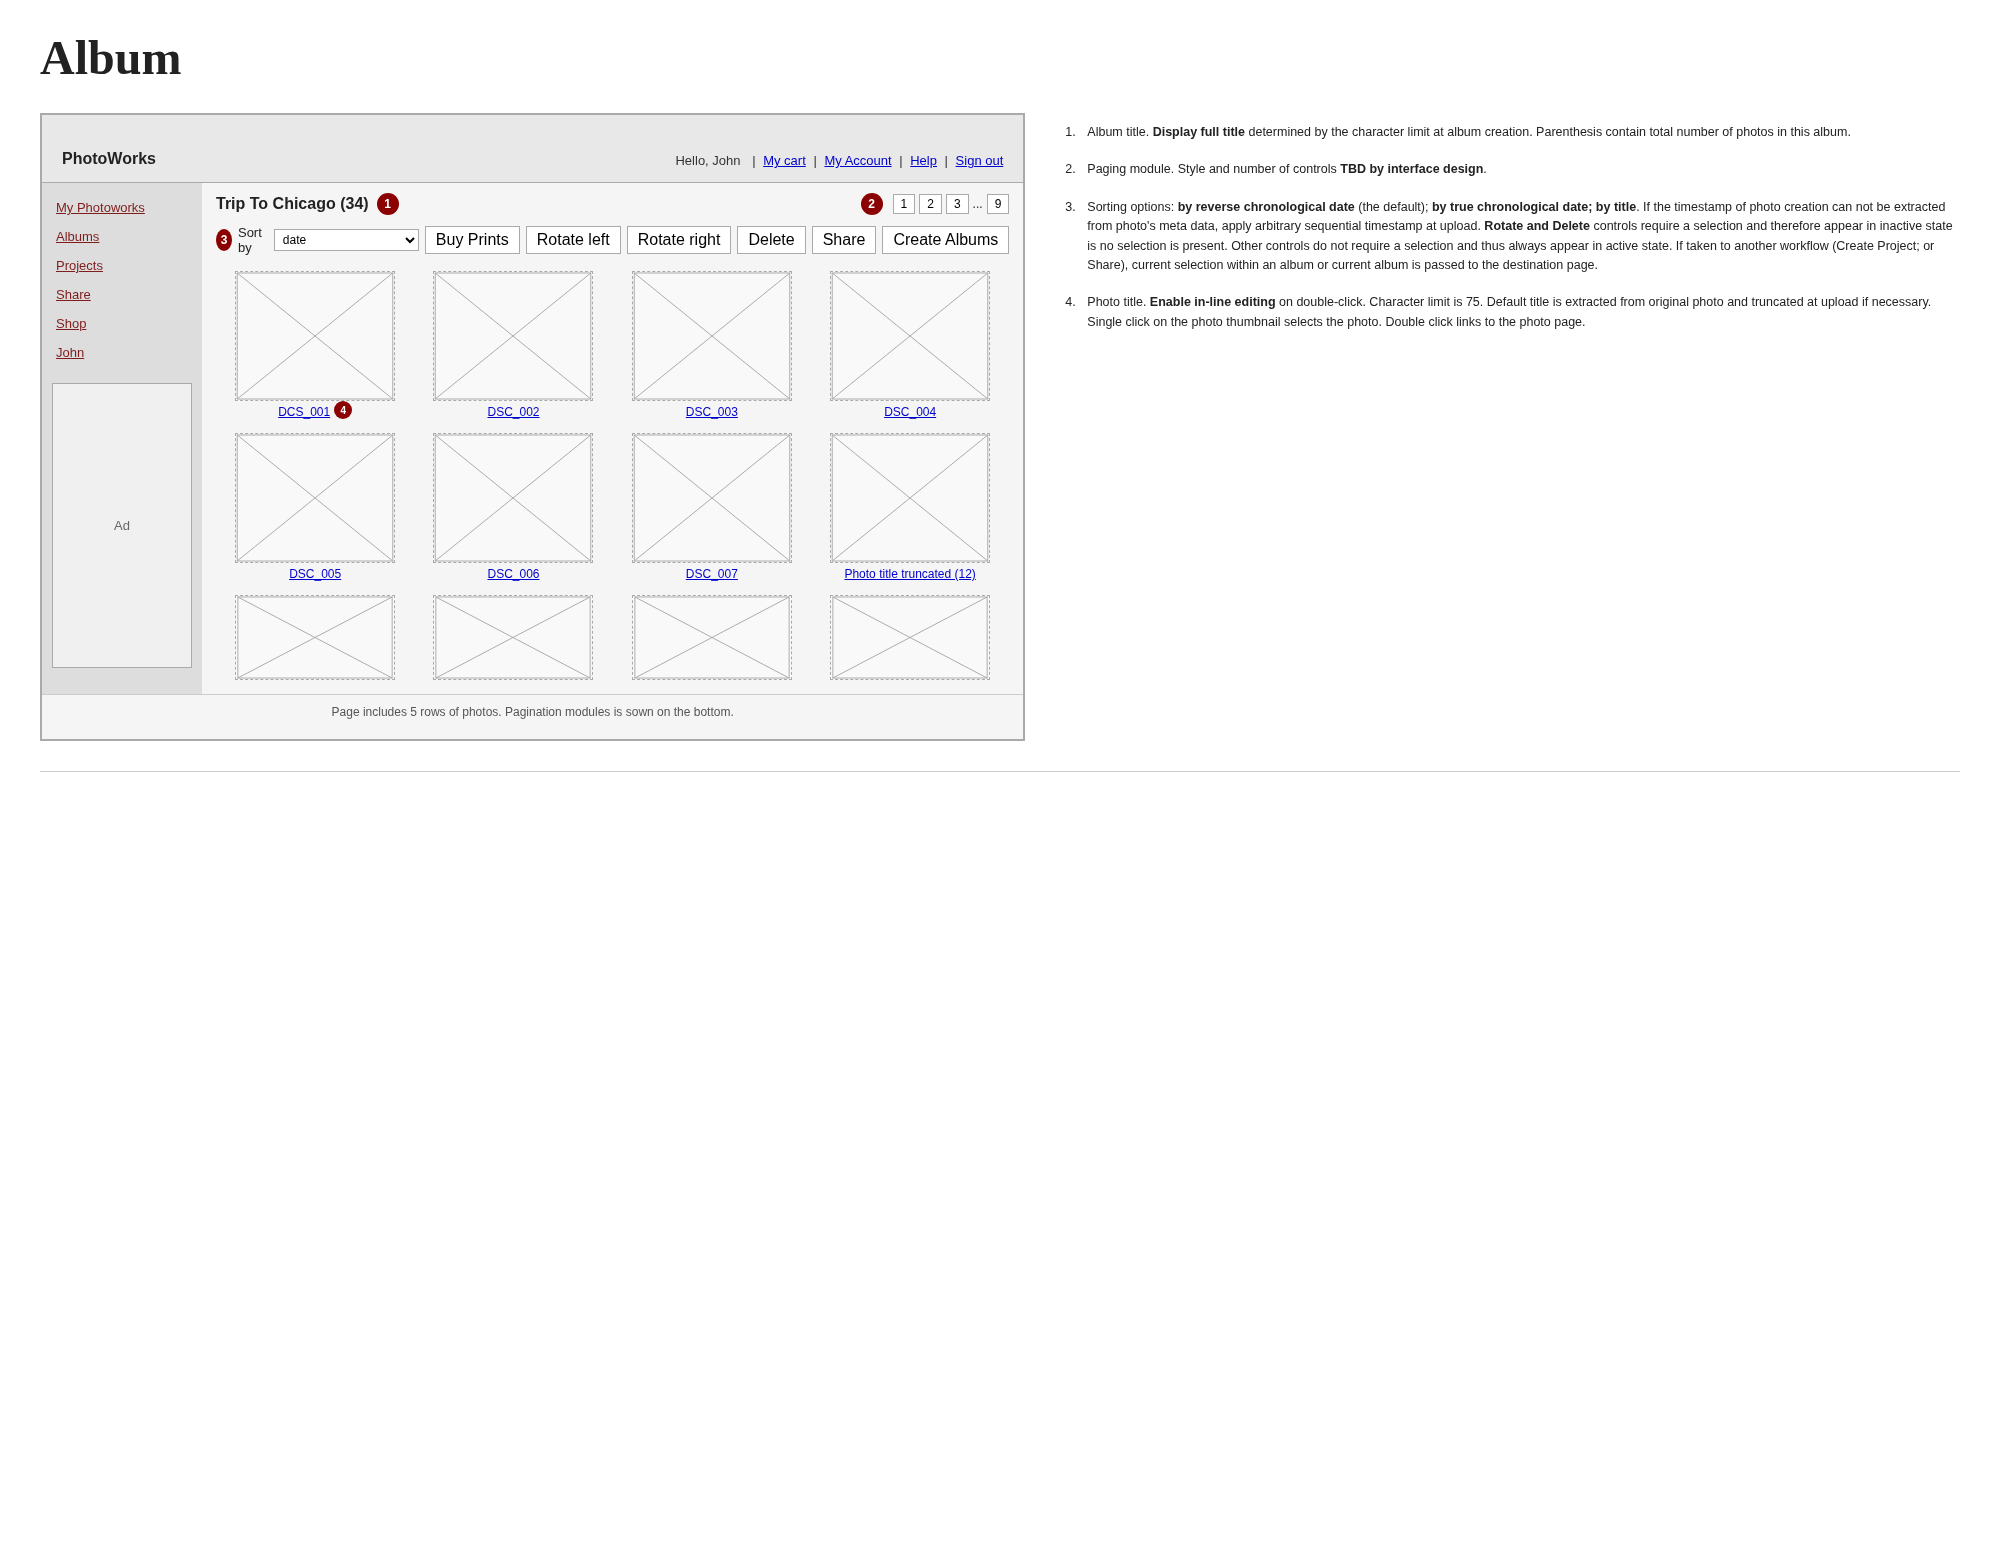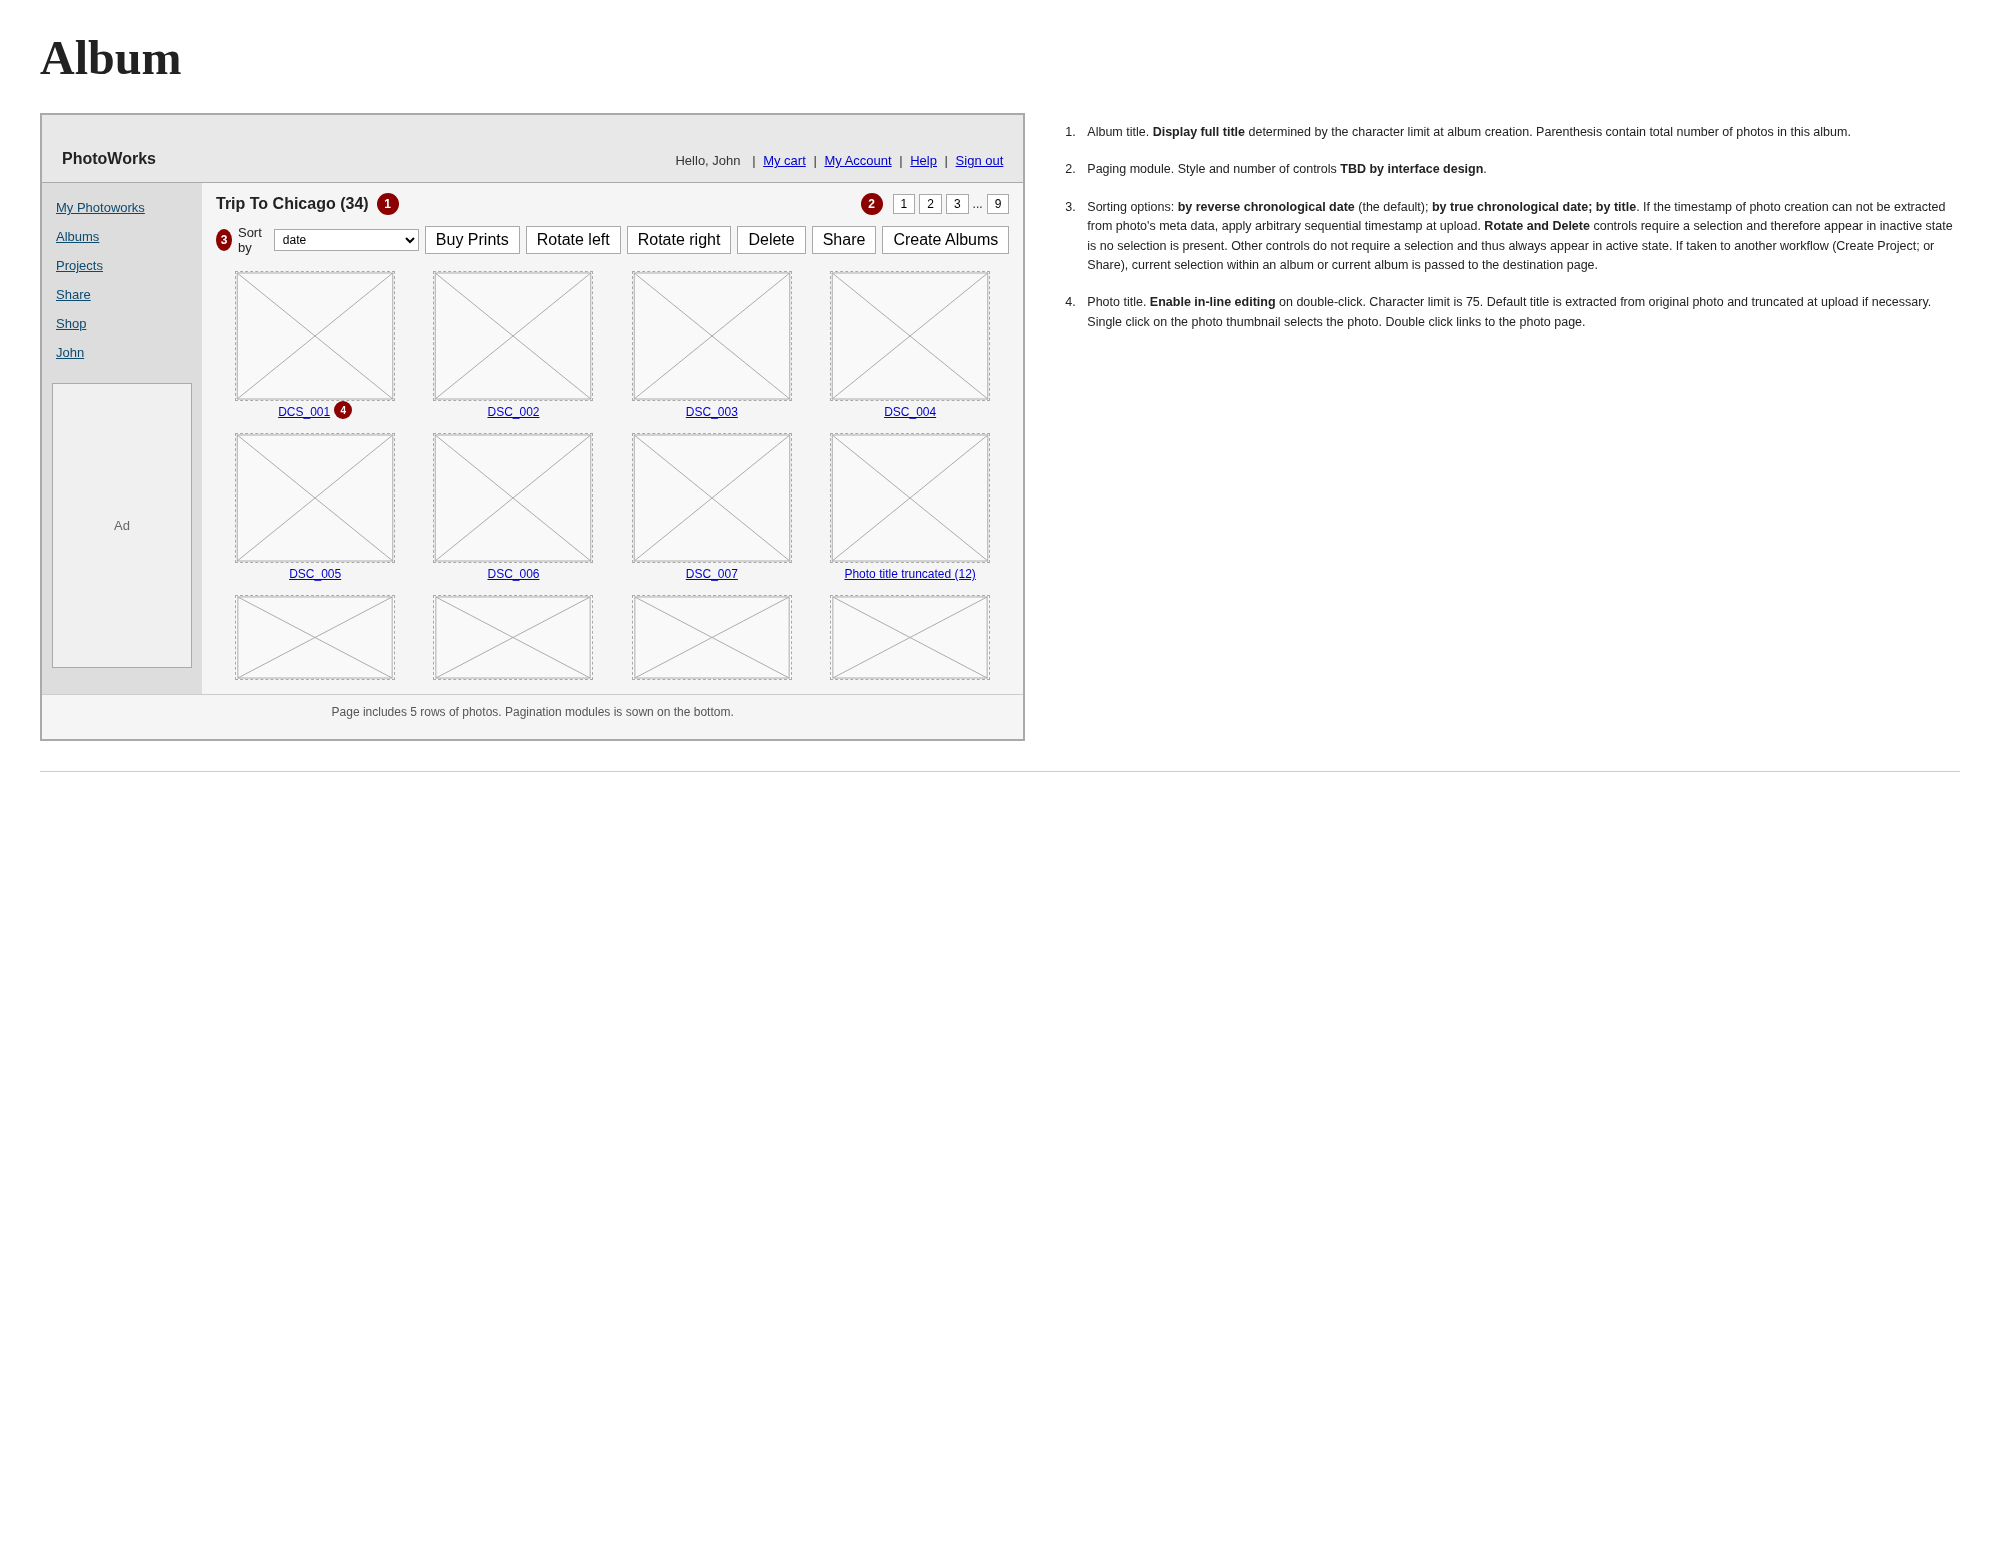"My Photoworks" .sidebar-item { color: #0c4a6e -> #7f1d1d }
